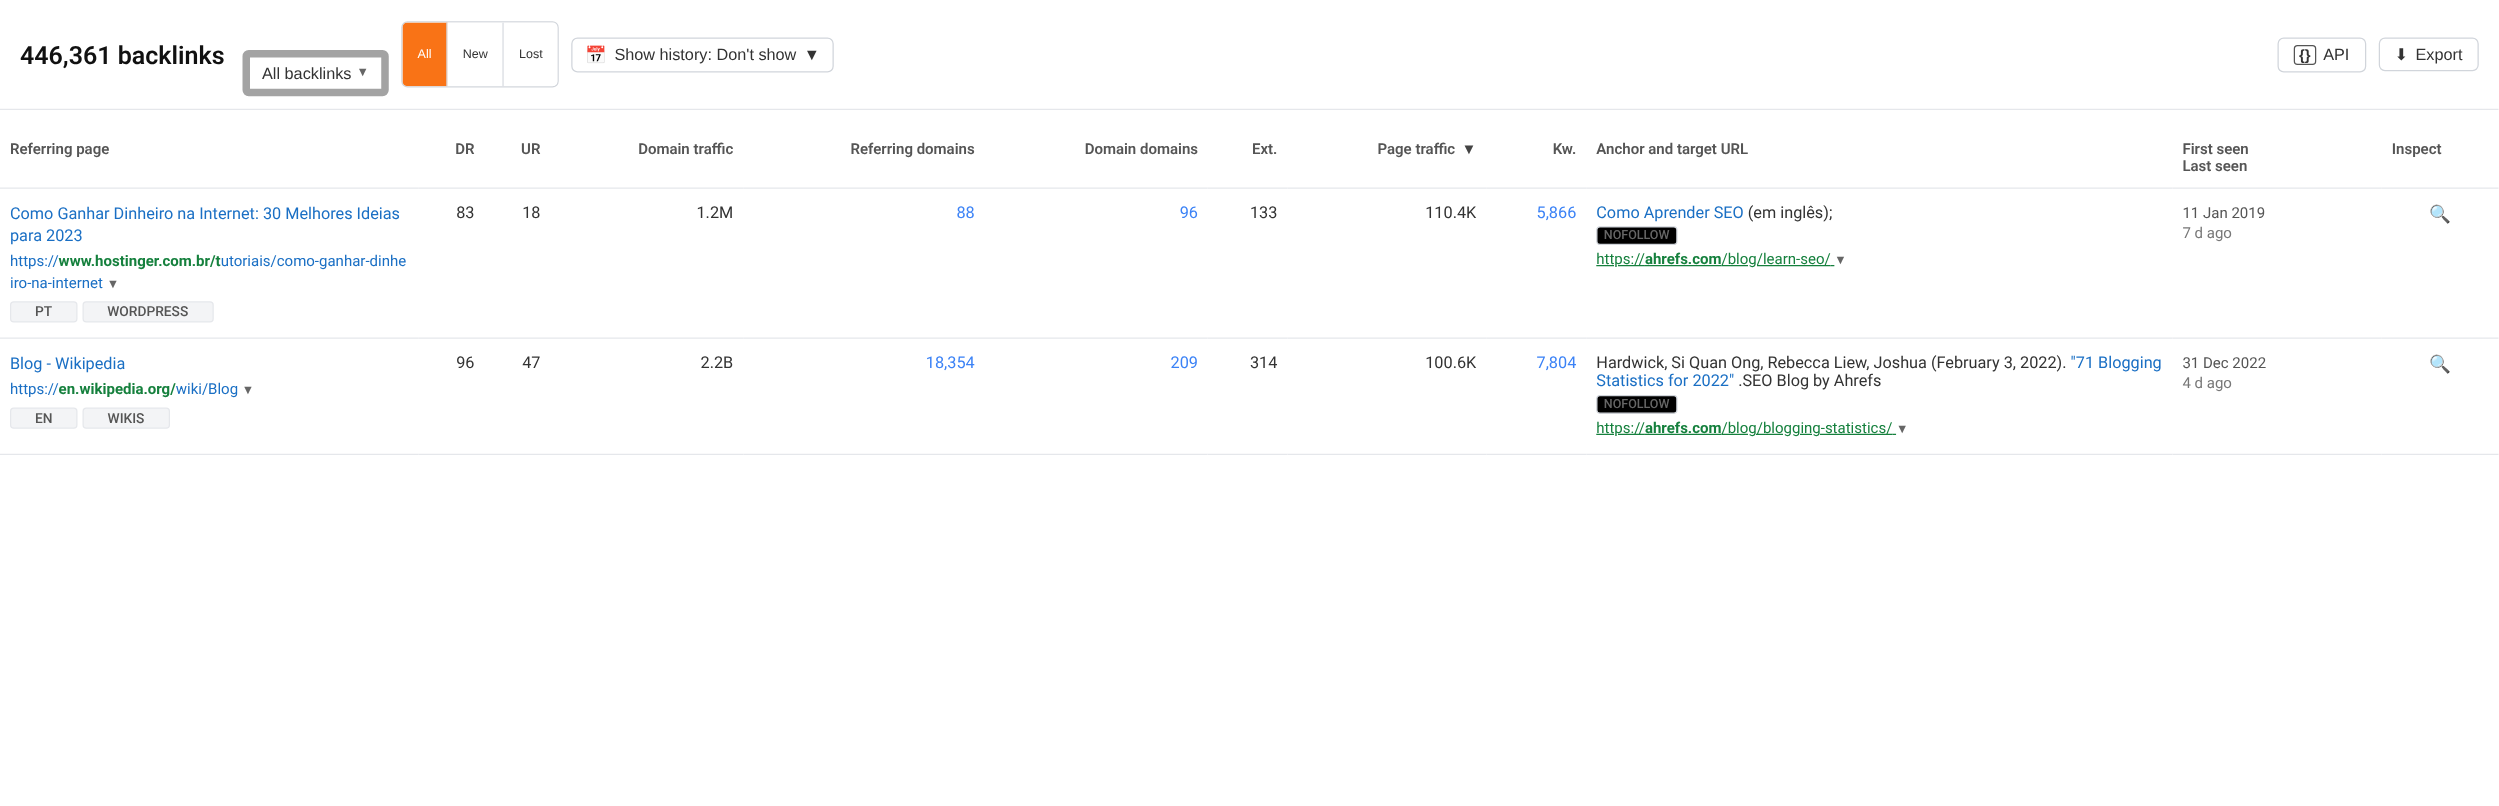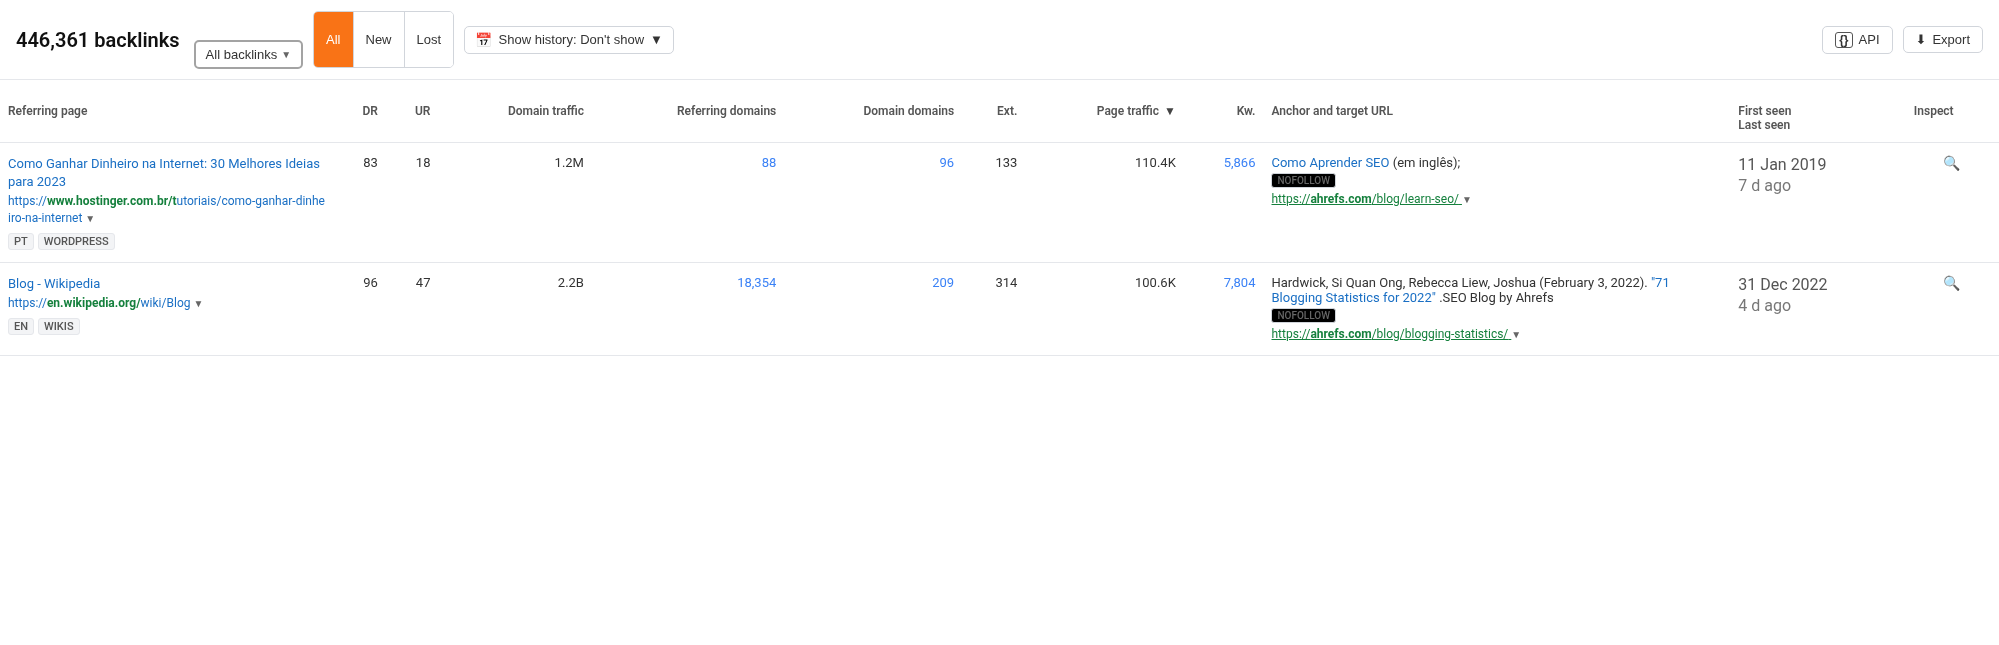"All" .filter-btn { font-size: 13px -> 10px }
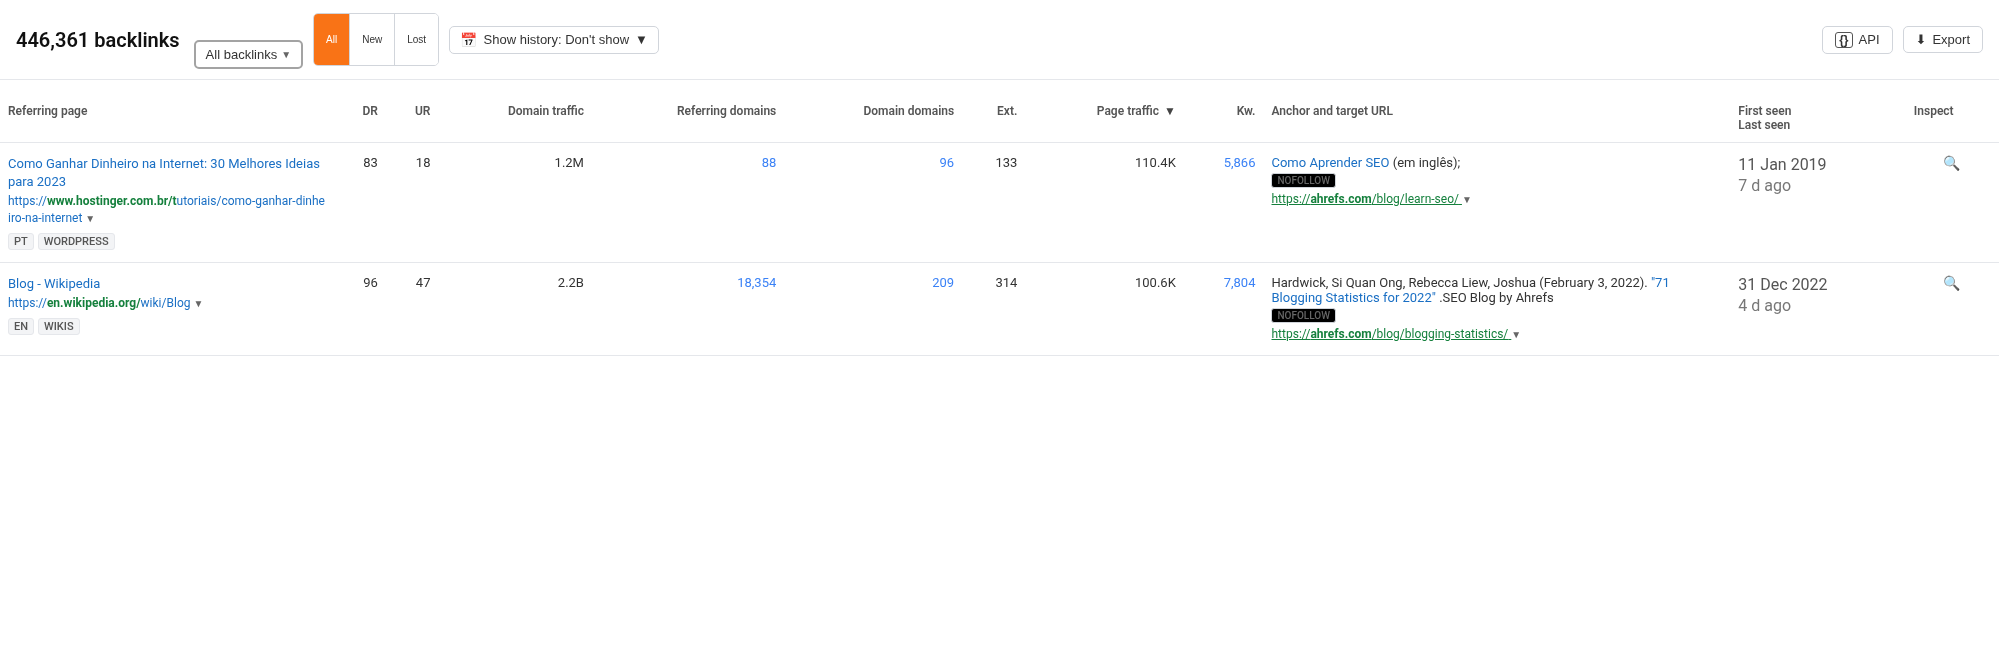"All backlinks" .dropdown-btn { border: 2px solid #a3a3a3 -> 6px solid #a3a3a3 }
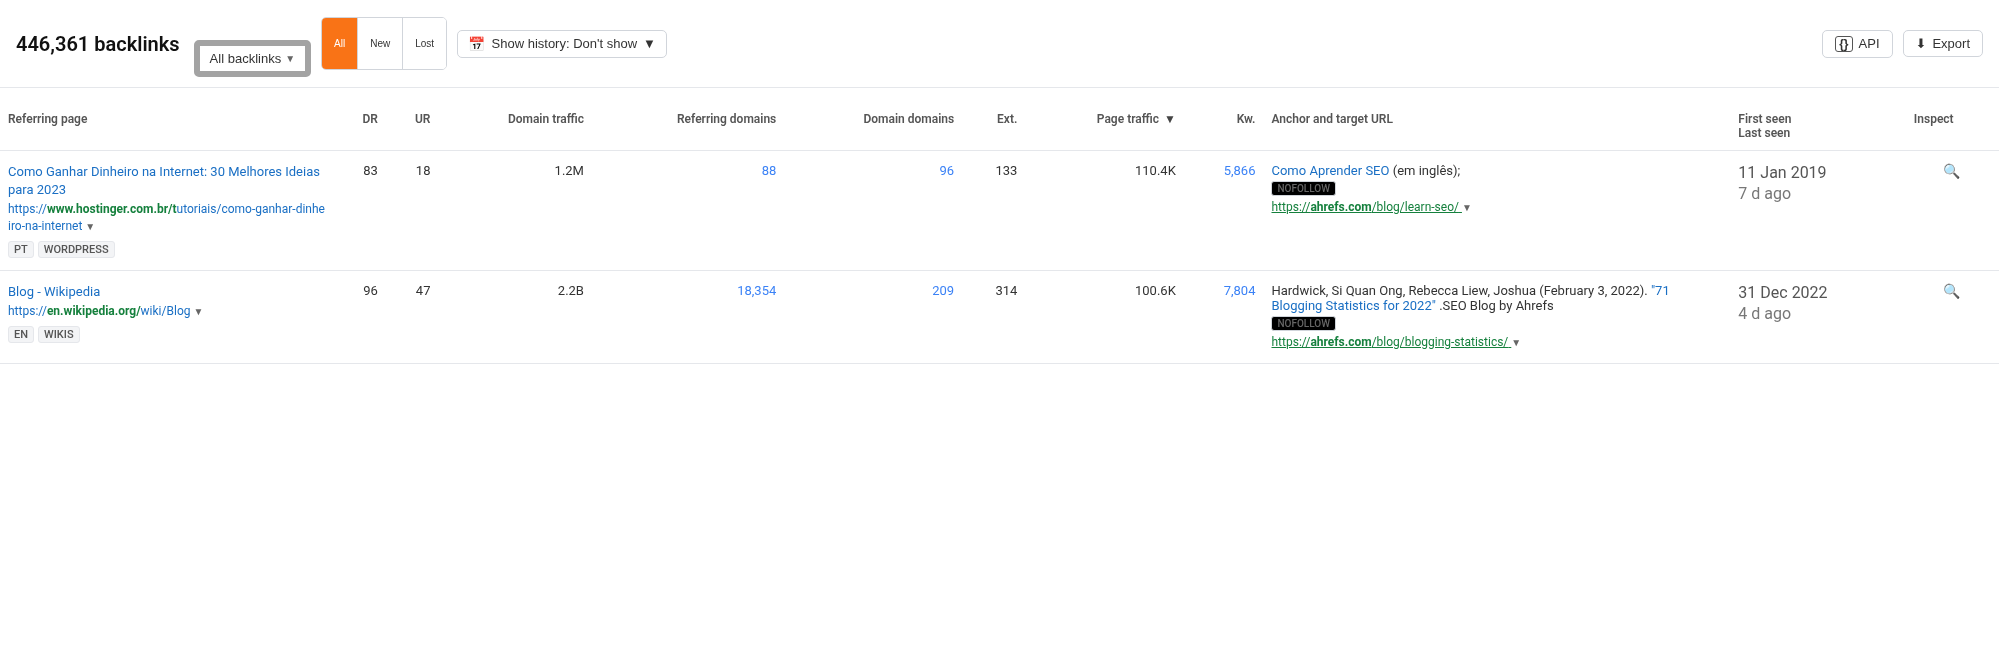"11 Jan 2019" .date-cell { font-size: 16px -> 12px }
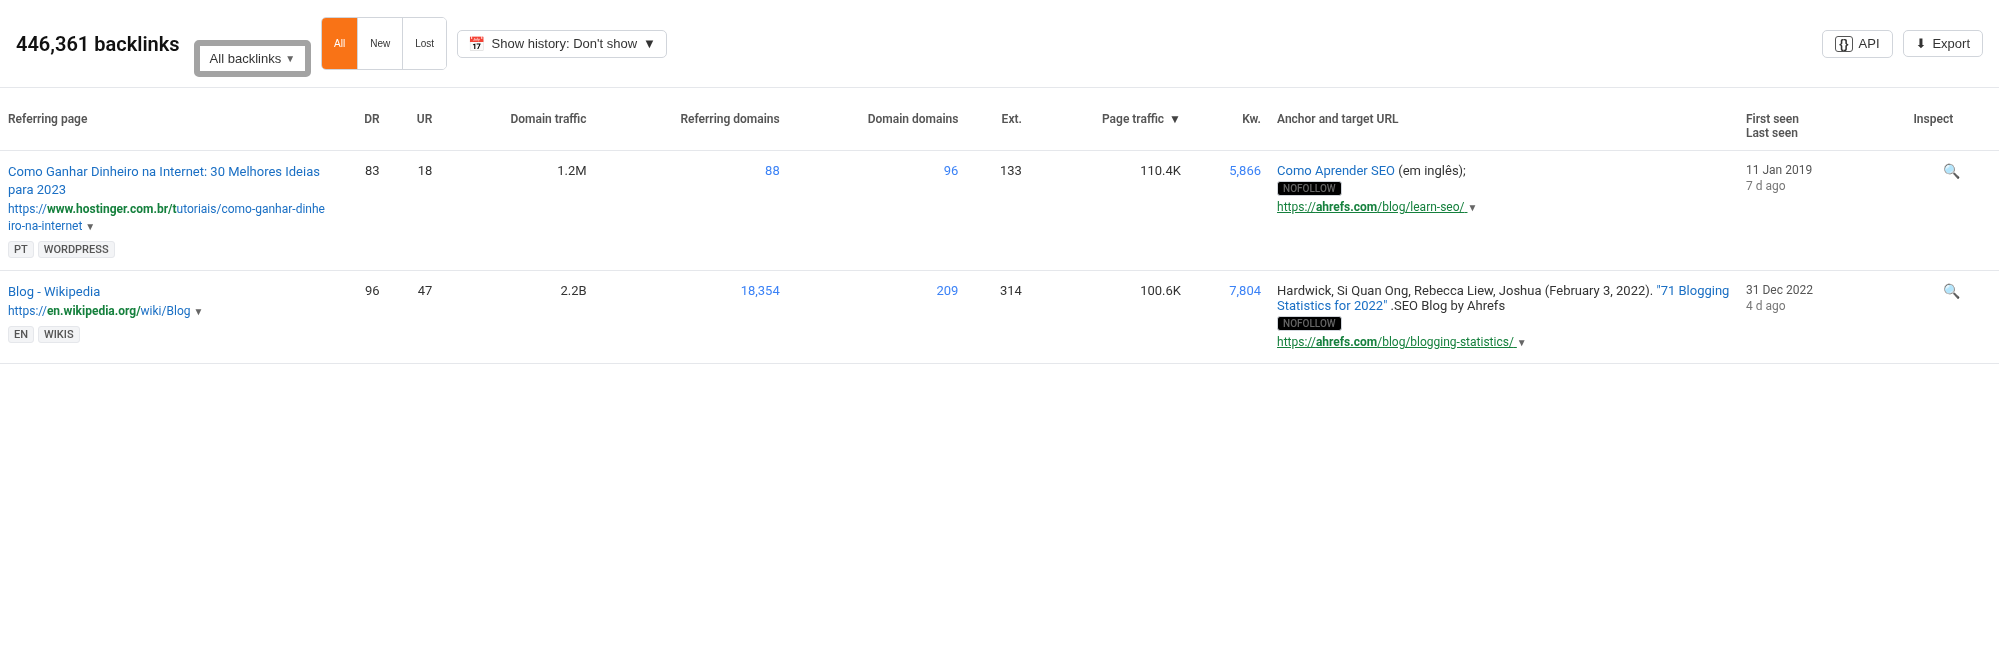"PT" .tag { padding: 1px 5px -> 1px 19px }
